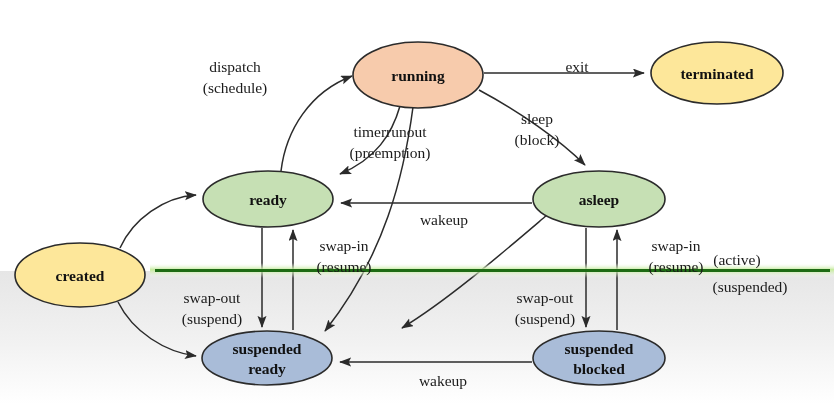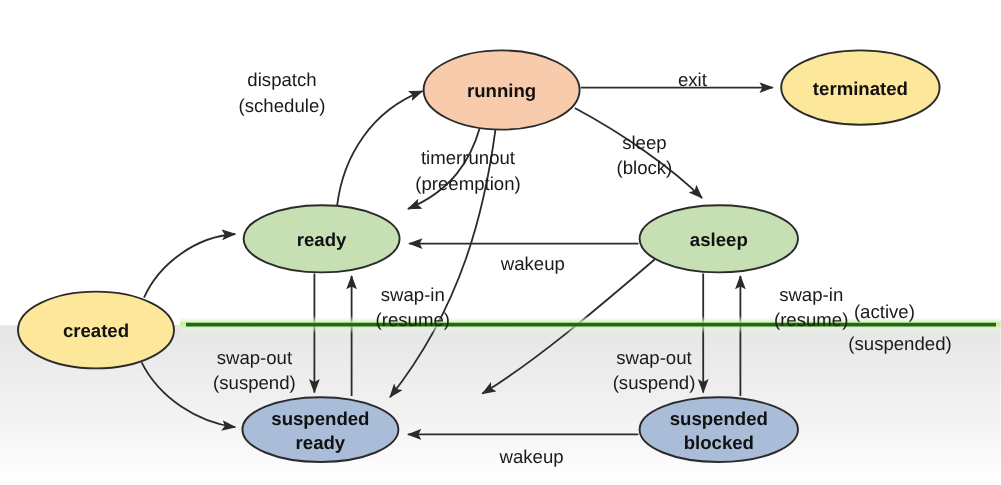"running" #stage { font-family: none -> Liberation Serif, serif }
